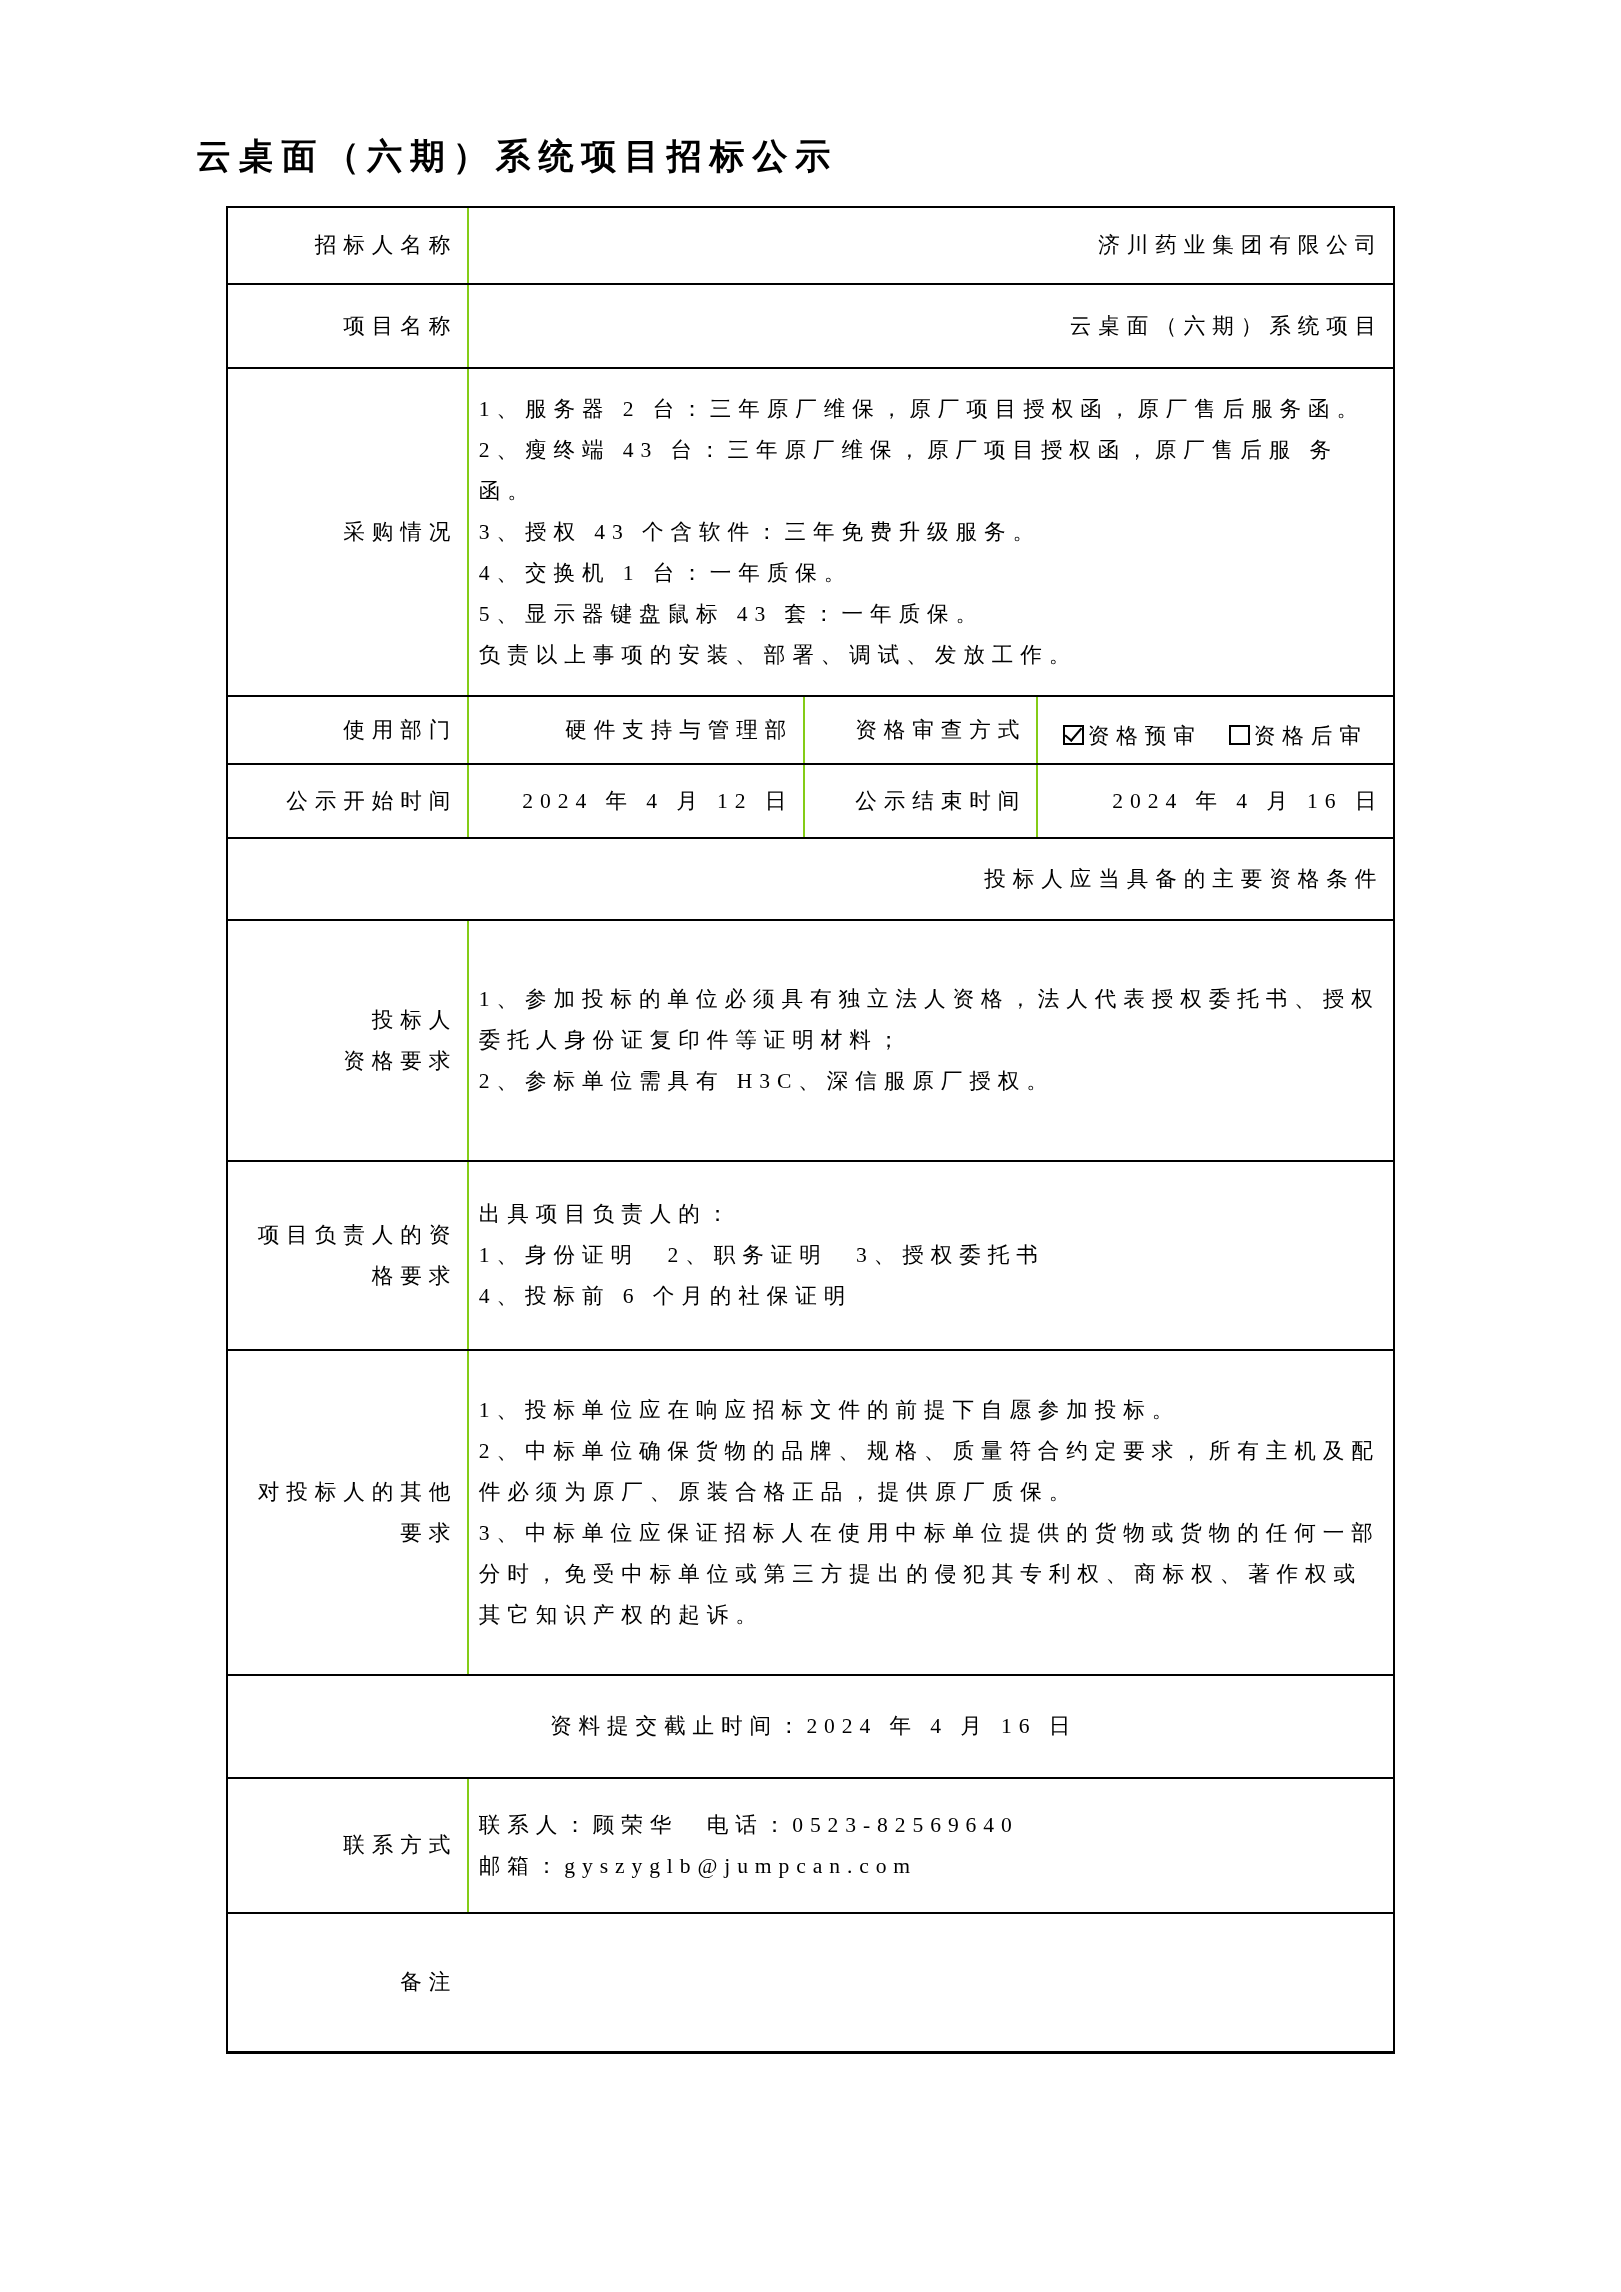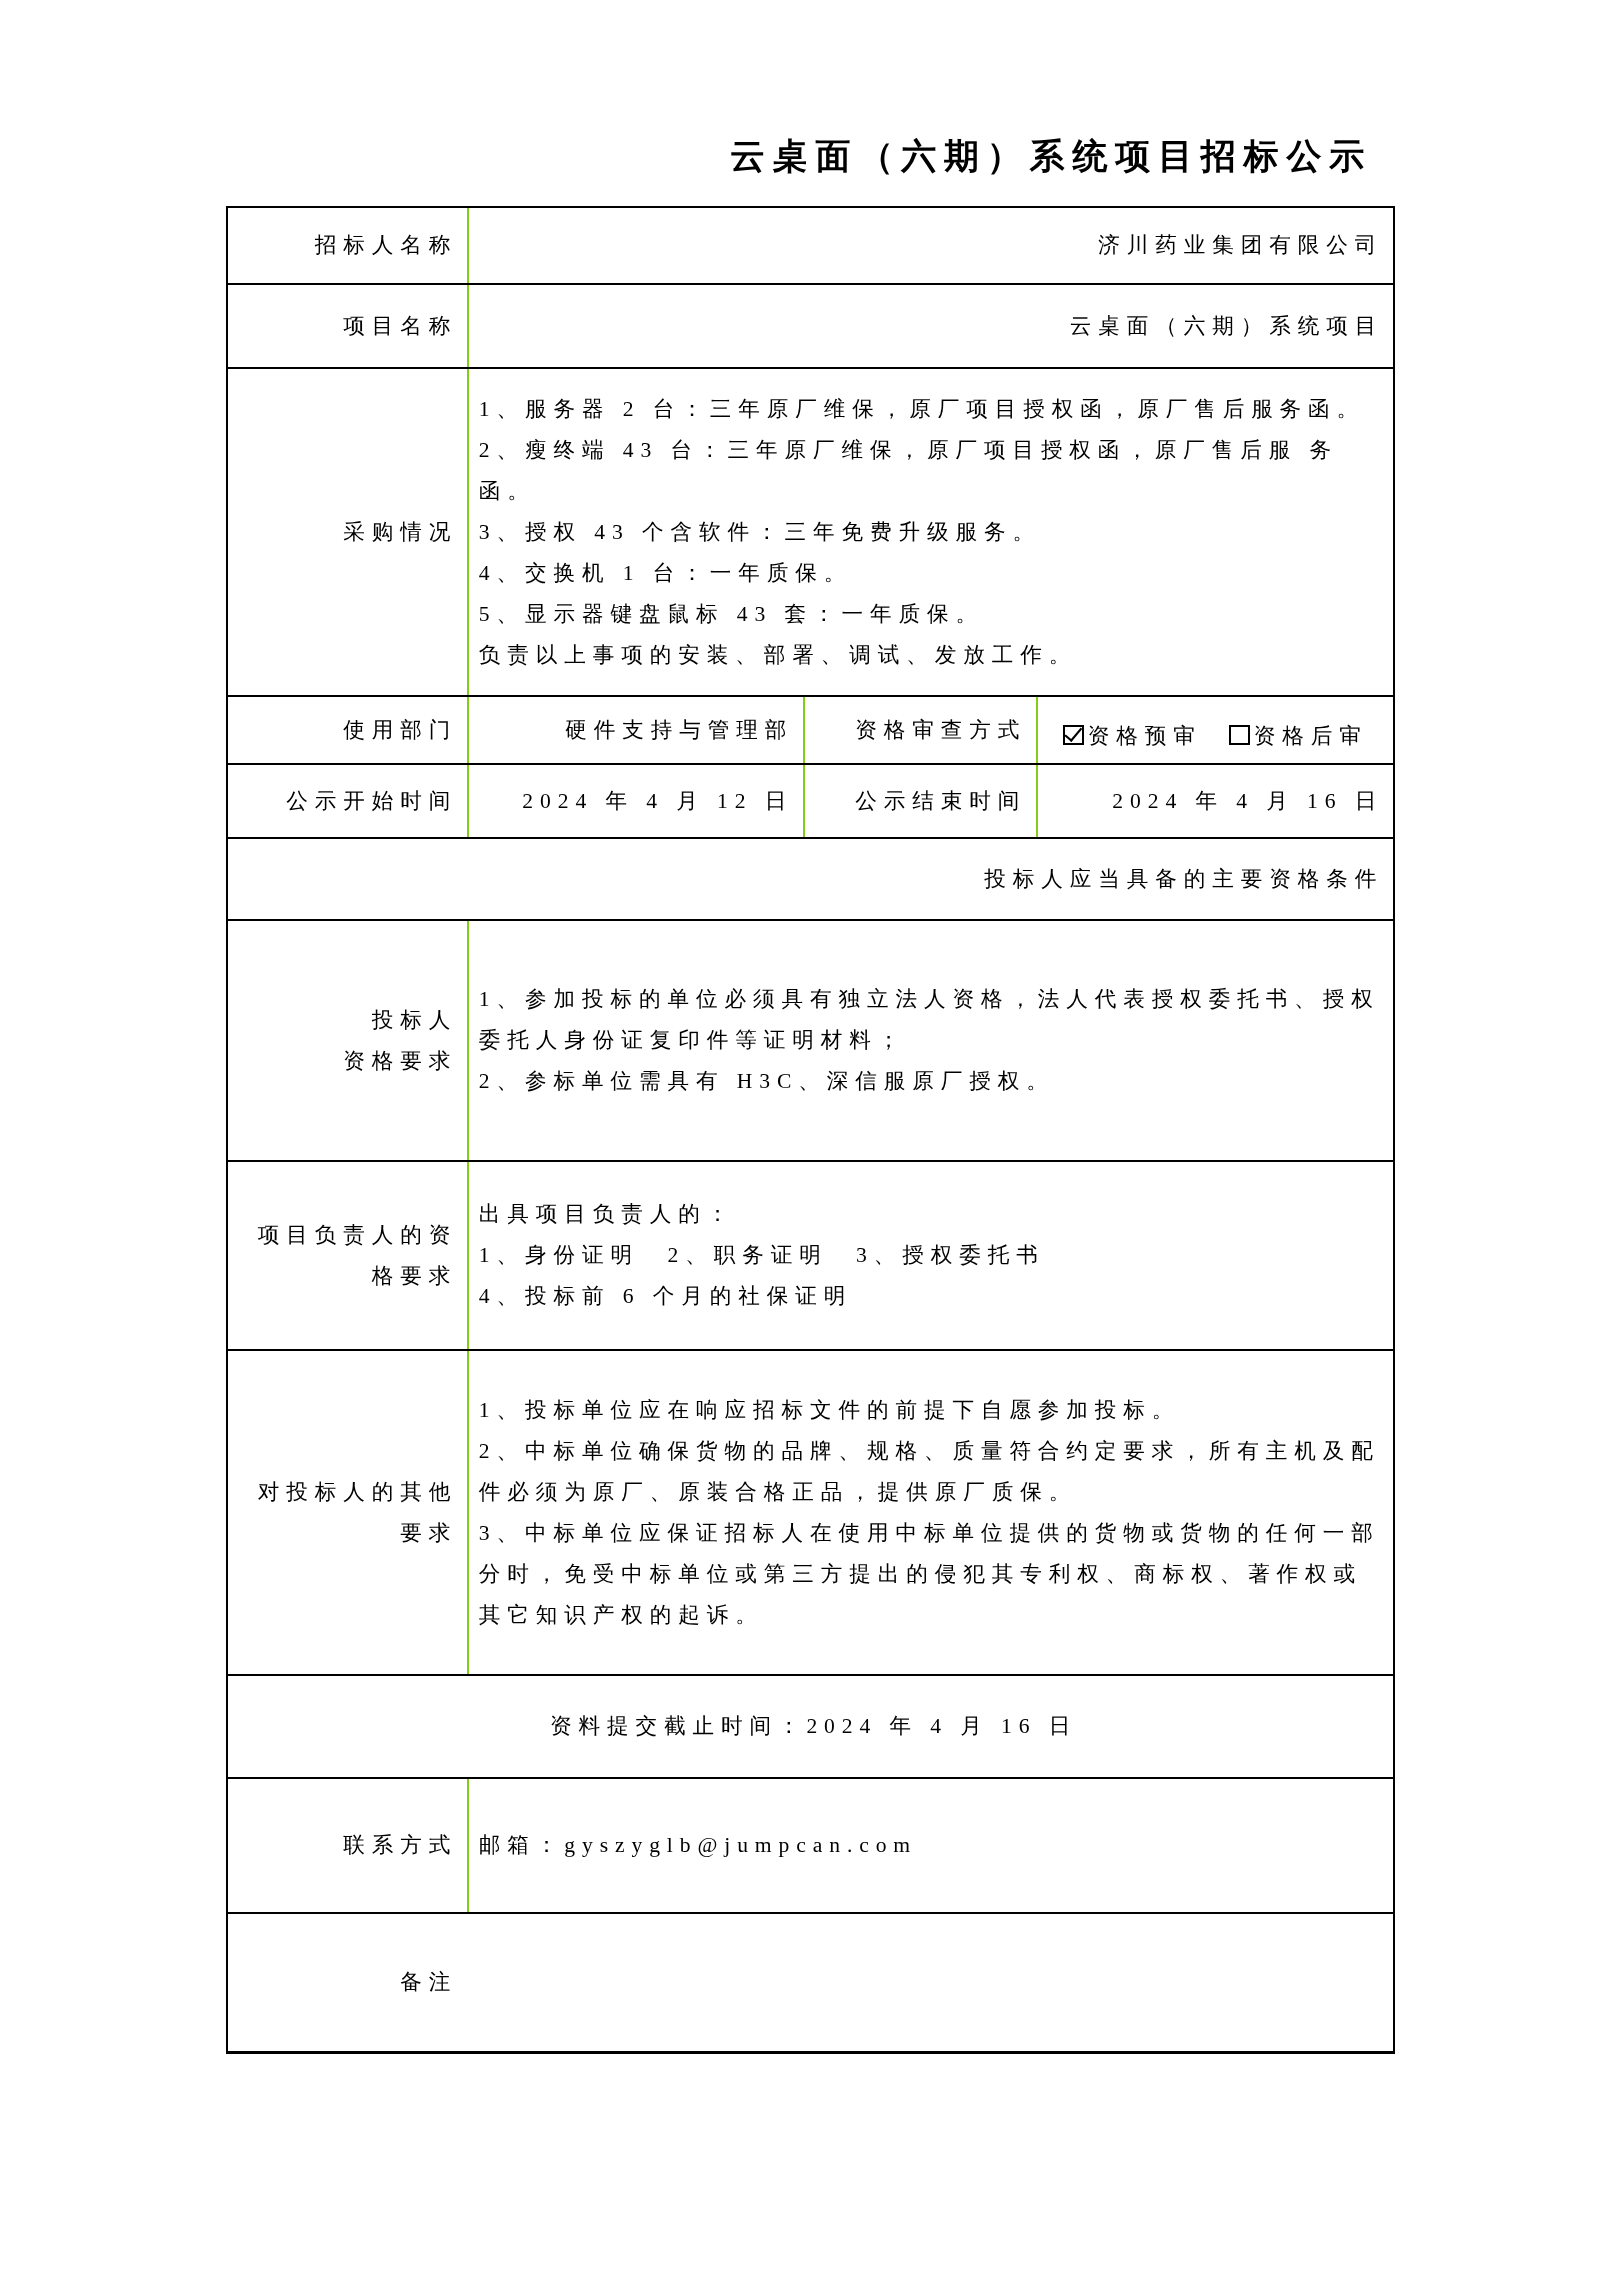"云桌面（六期）系统项目招标公示" .doc-title { text-align: right -> left }
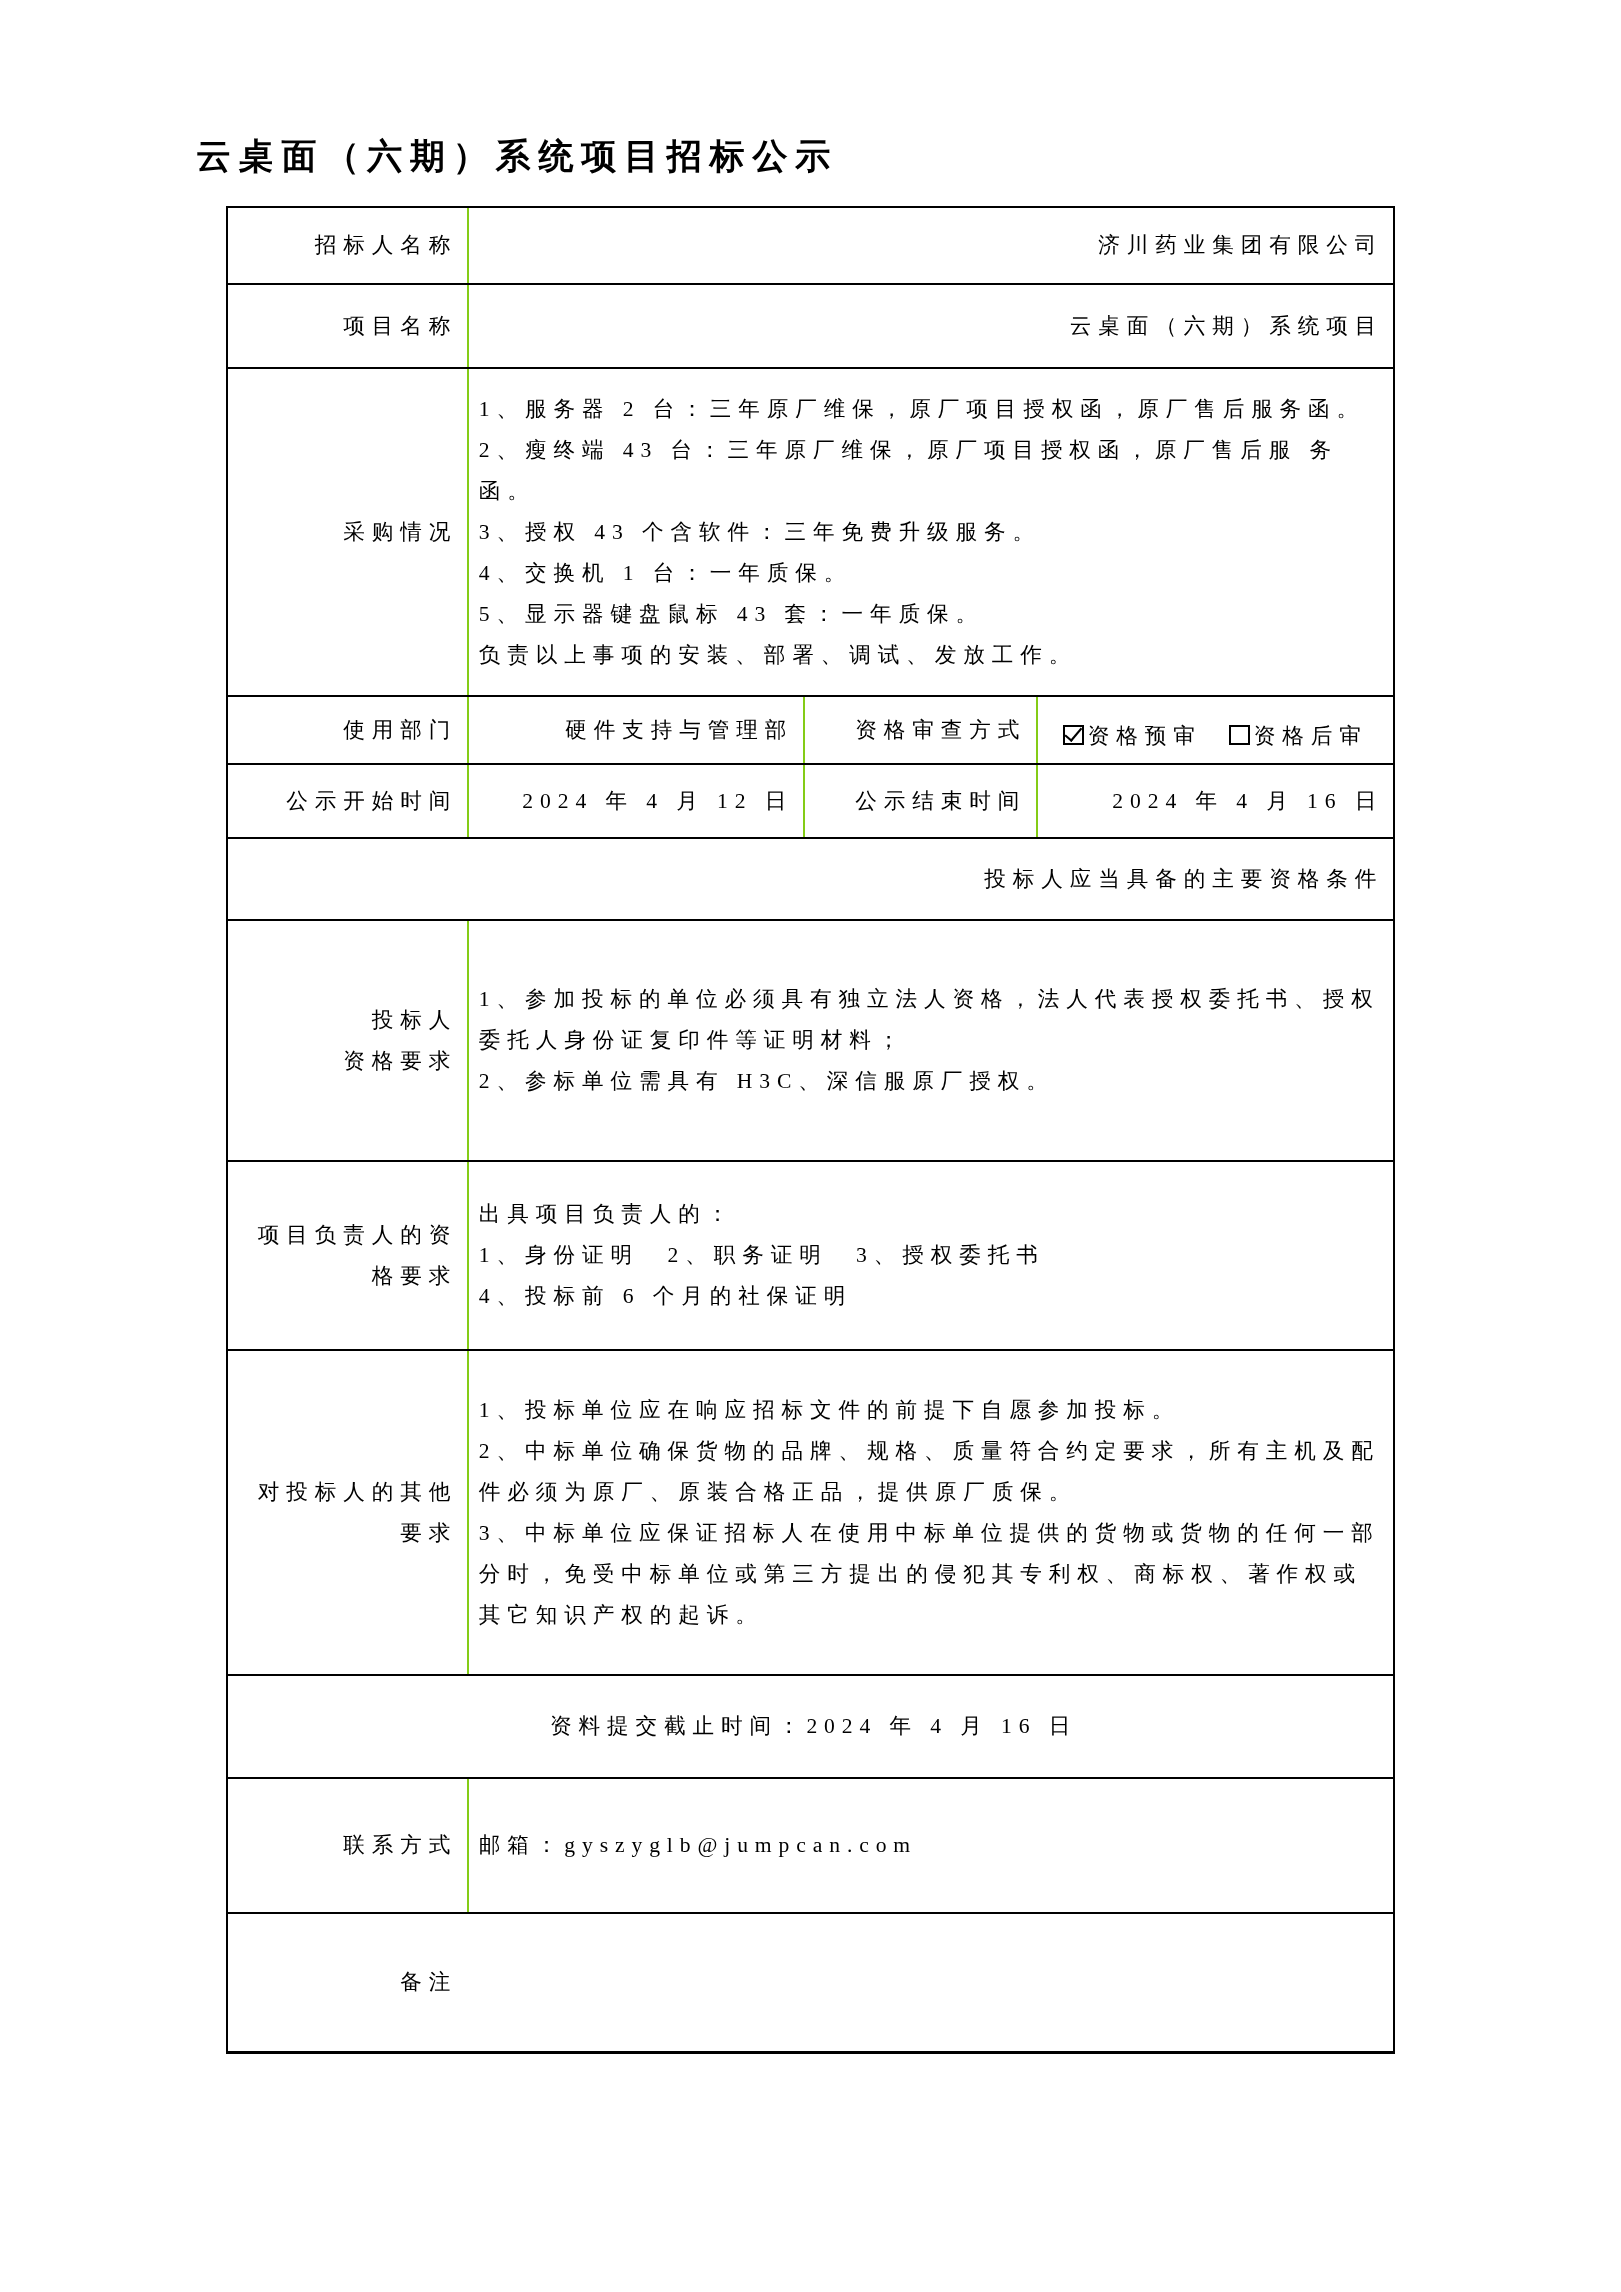"联系人：顾荣华 电话：0523-82569640" div { html: none -> <div>联系人：顾荣华 电话：0523-82569640</div> }
